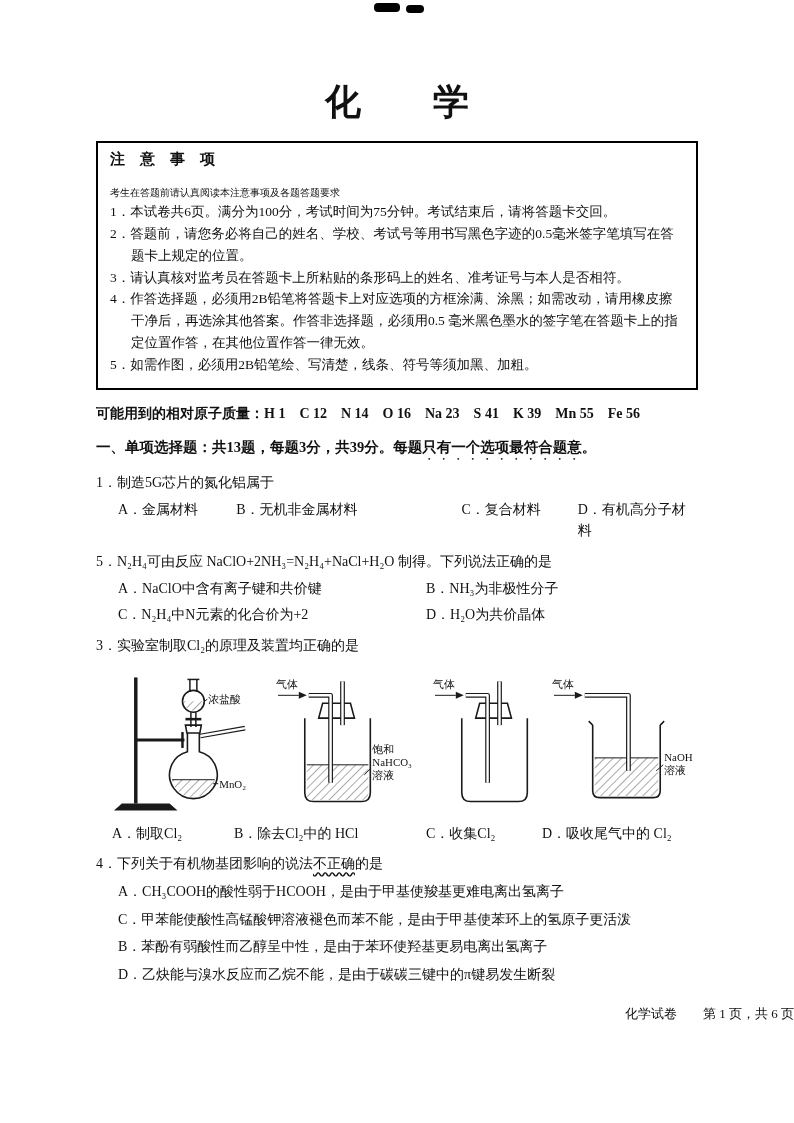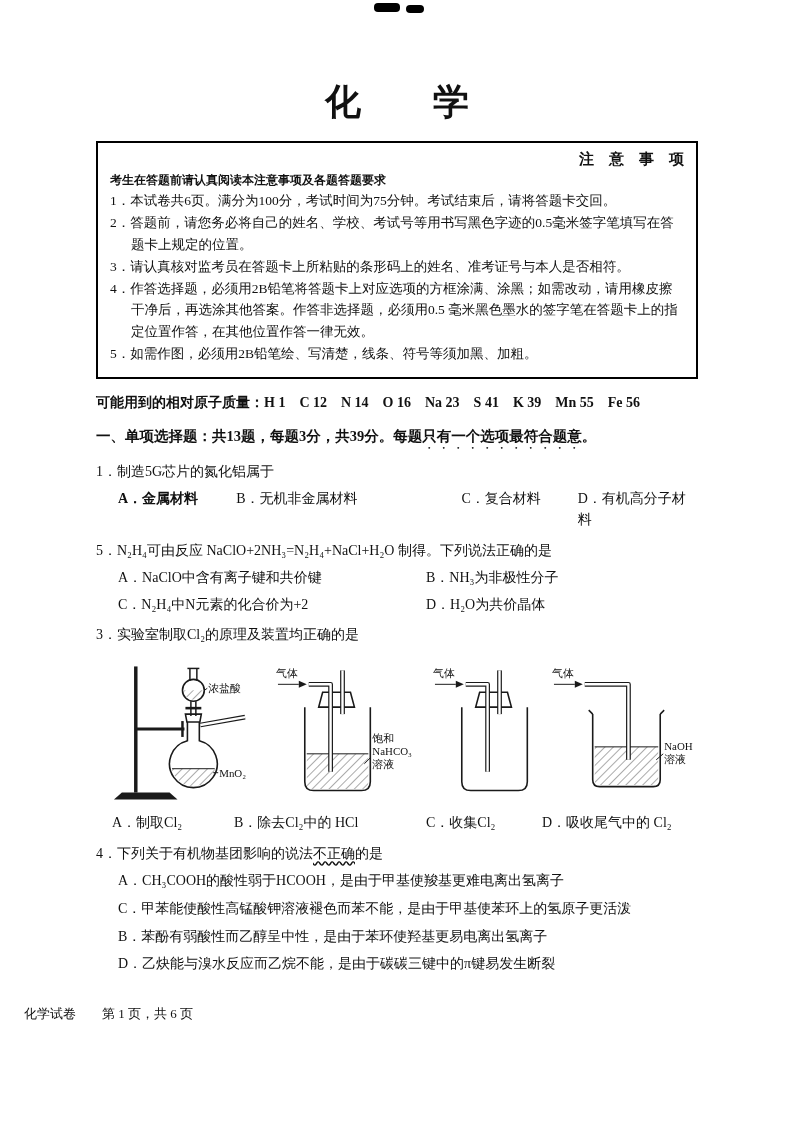"注 意 事 项" .notice-header { margin-bottom: 2px -> 16px; text-align: right -> left }
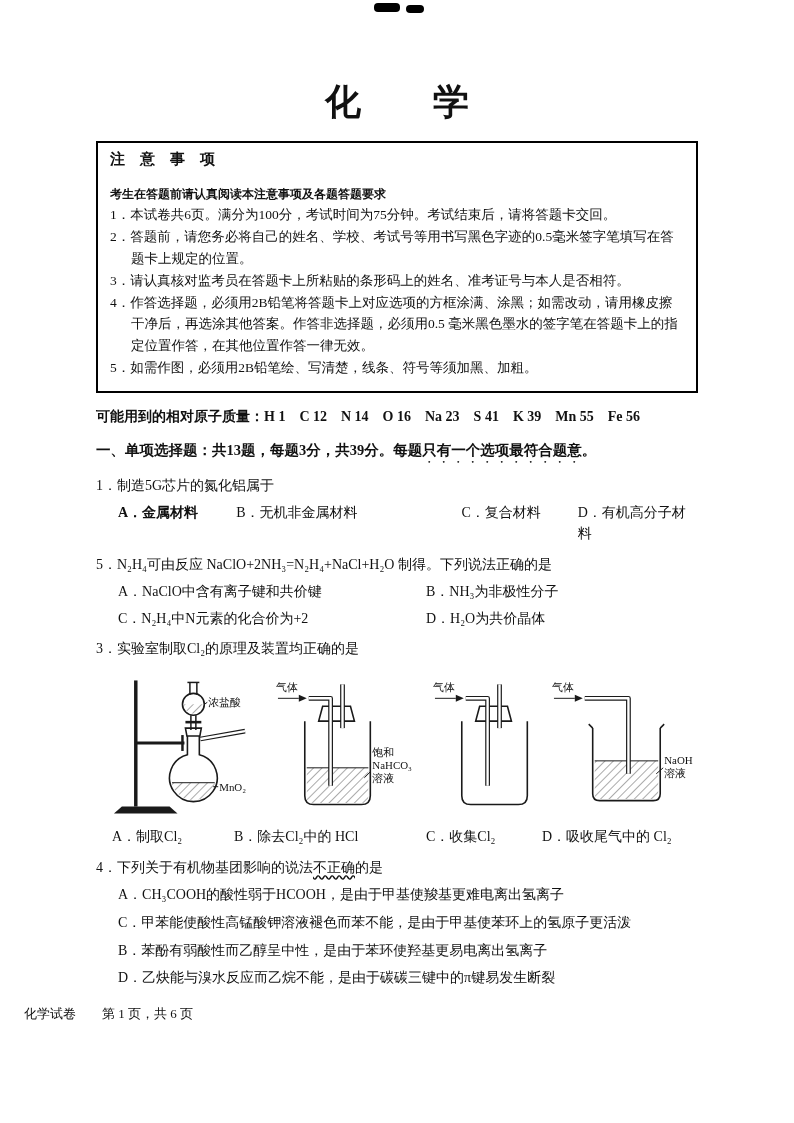"考生在答题前请认真阅读本注意事项及各题答题要求" .notice-intro { font-size: 12px -> 10px; font-weight: bold -> normal }
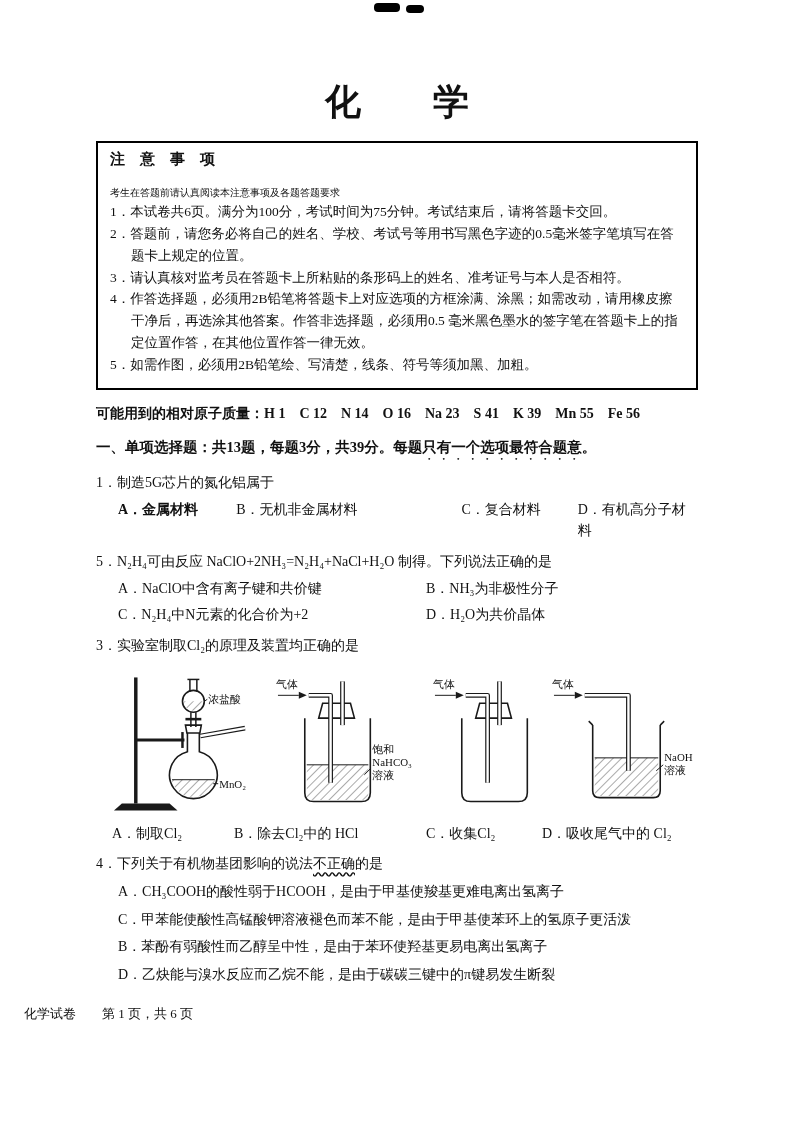"A．金属材料" .opt-row .w120 { font-weight: bold -> none }
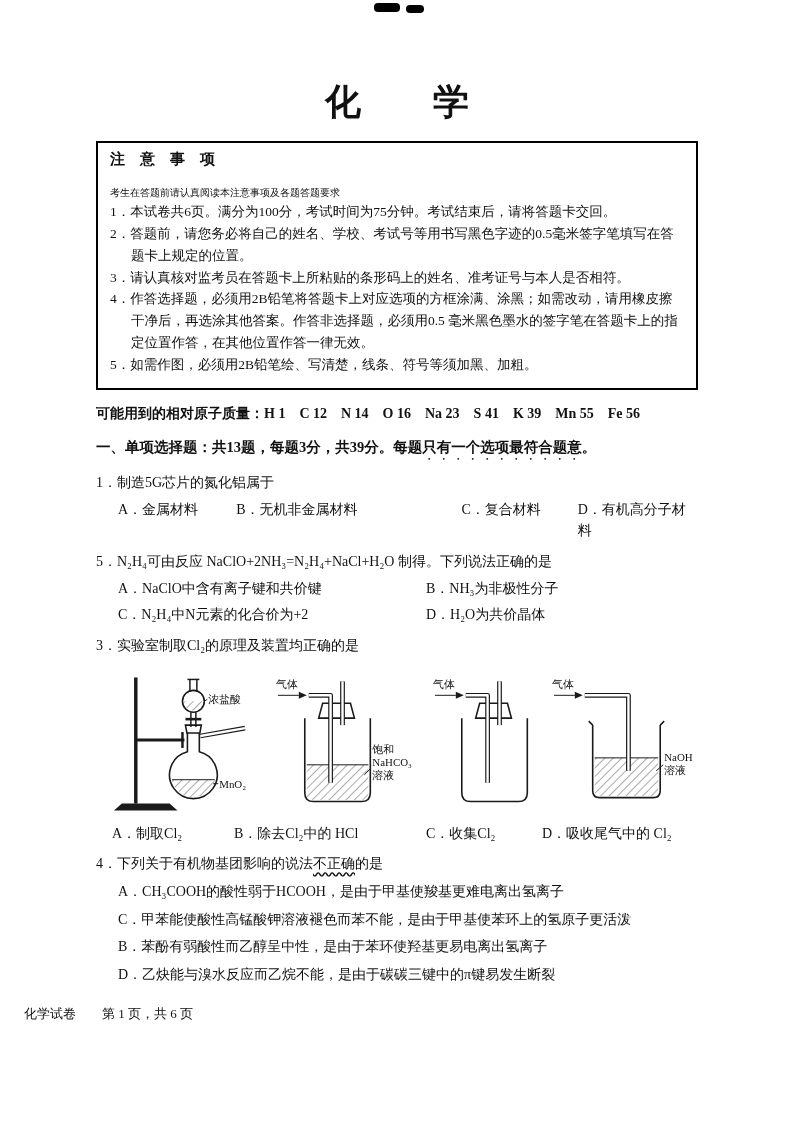"化学试卷 第 1 页，共 6" .footer { margin-left: 24px -> none; text-align: left -> right }
